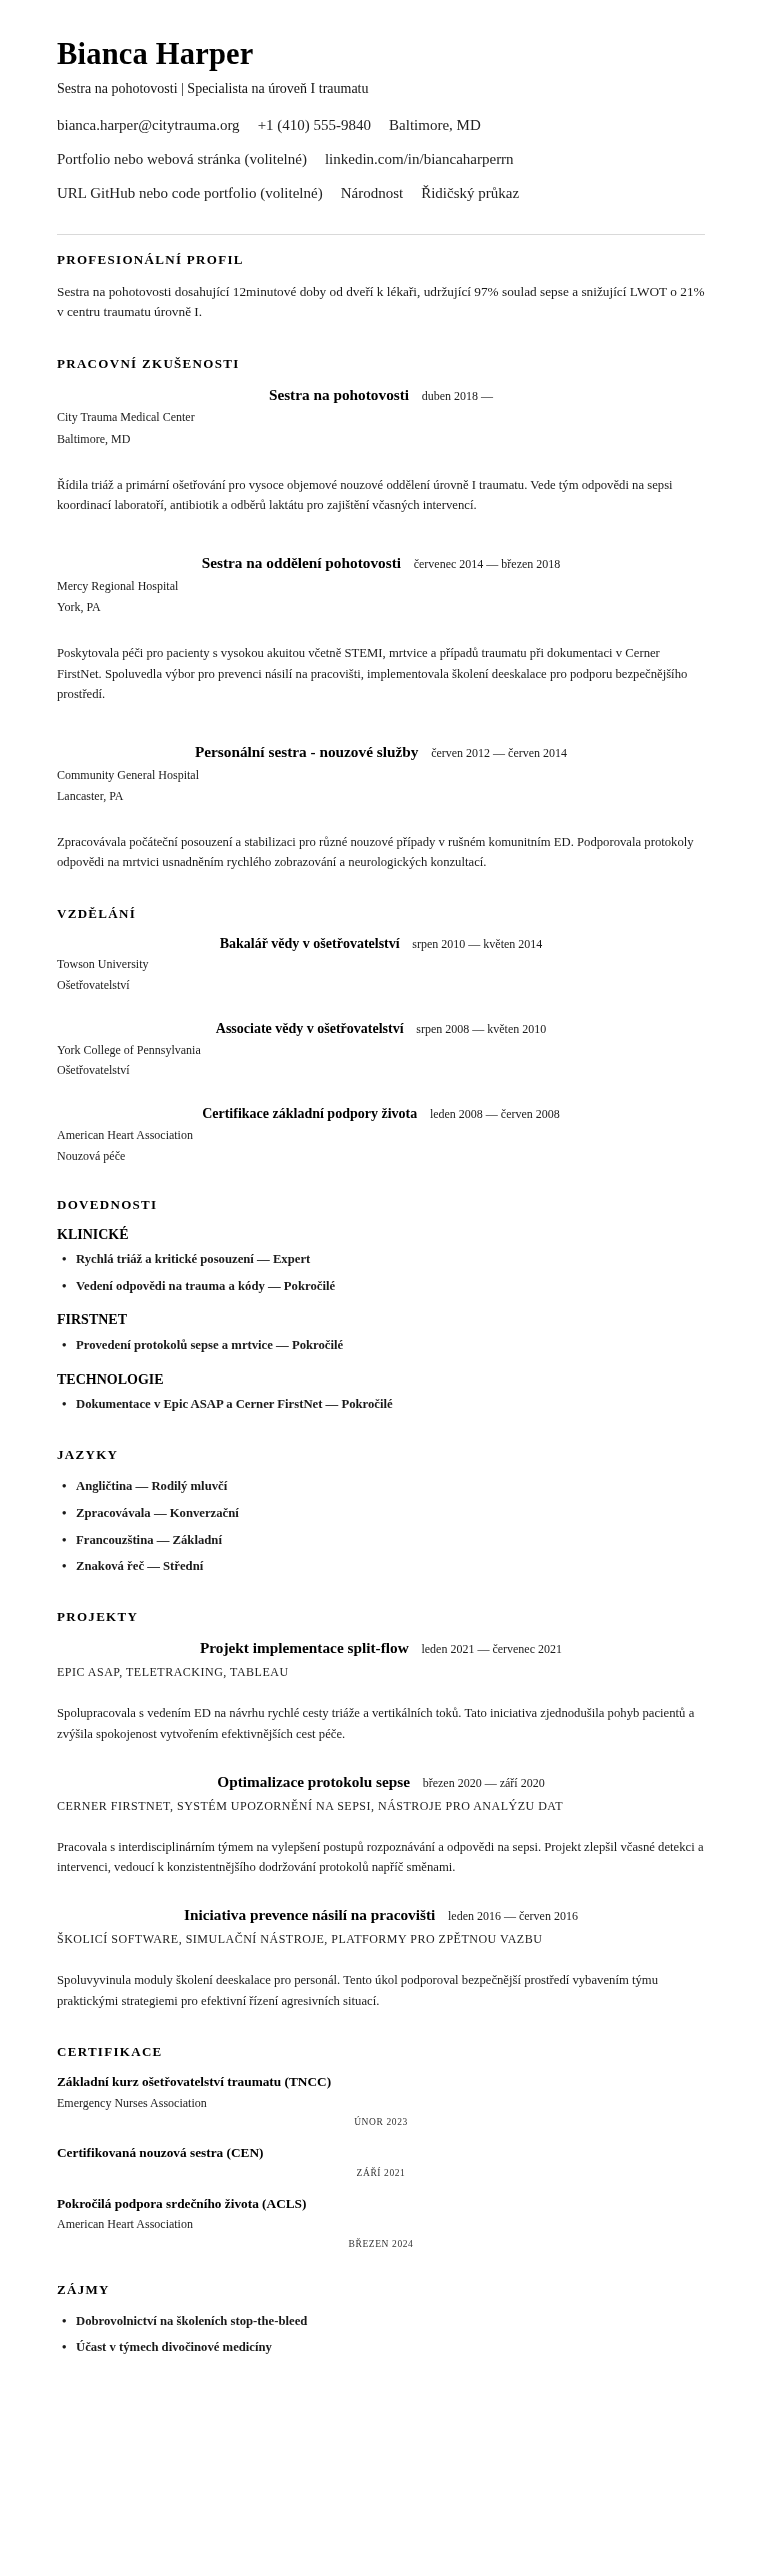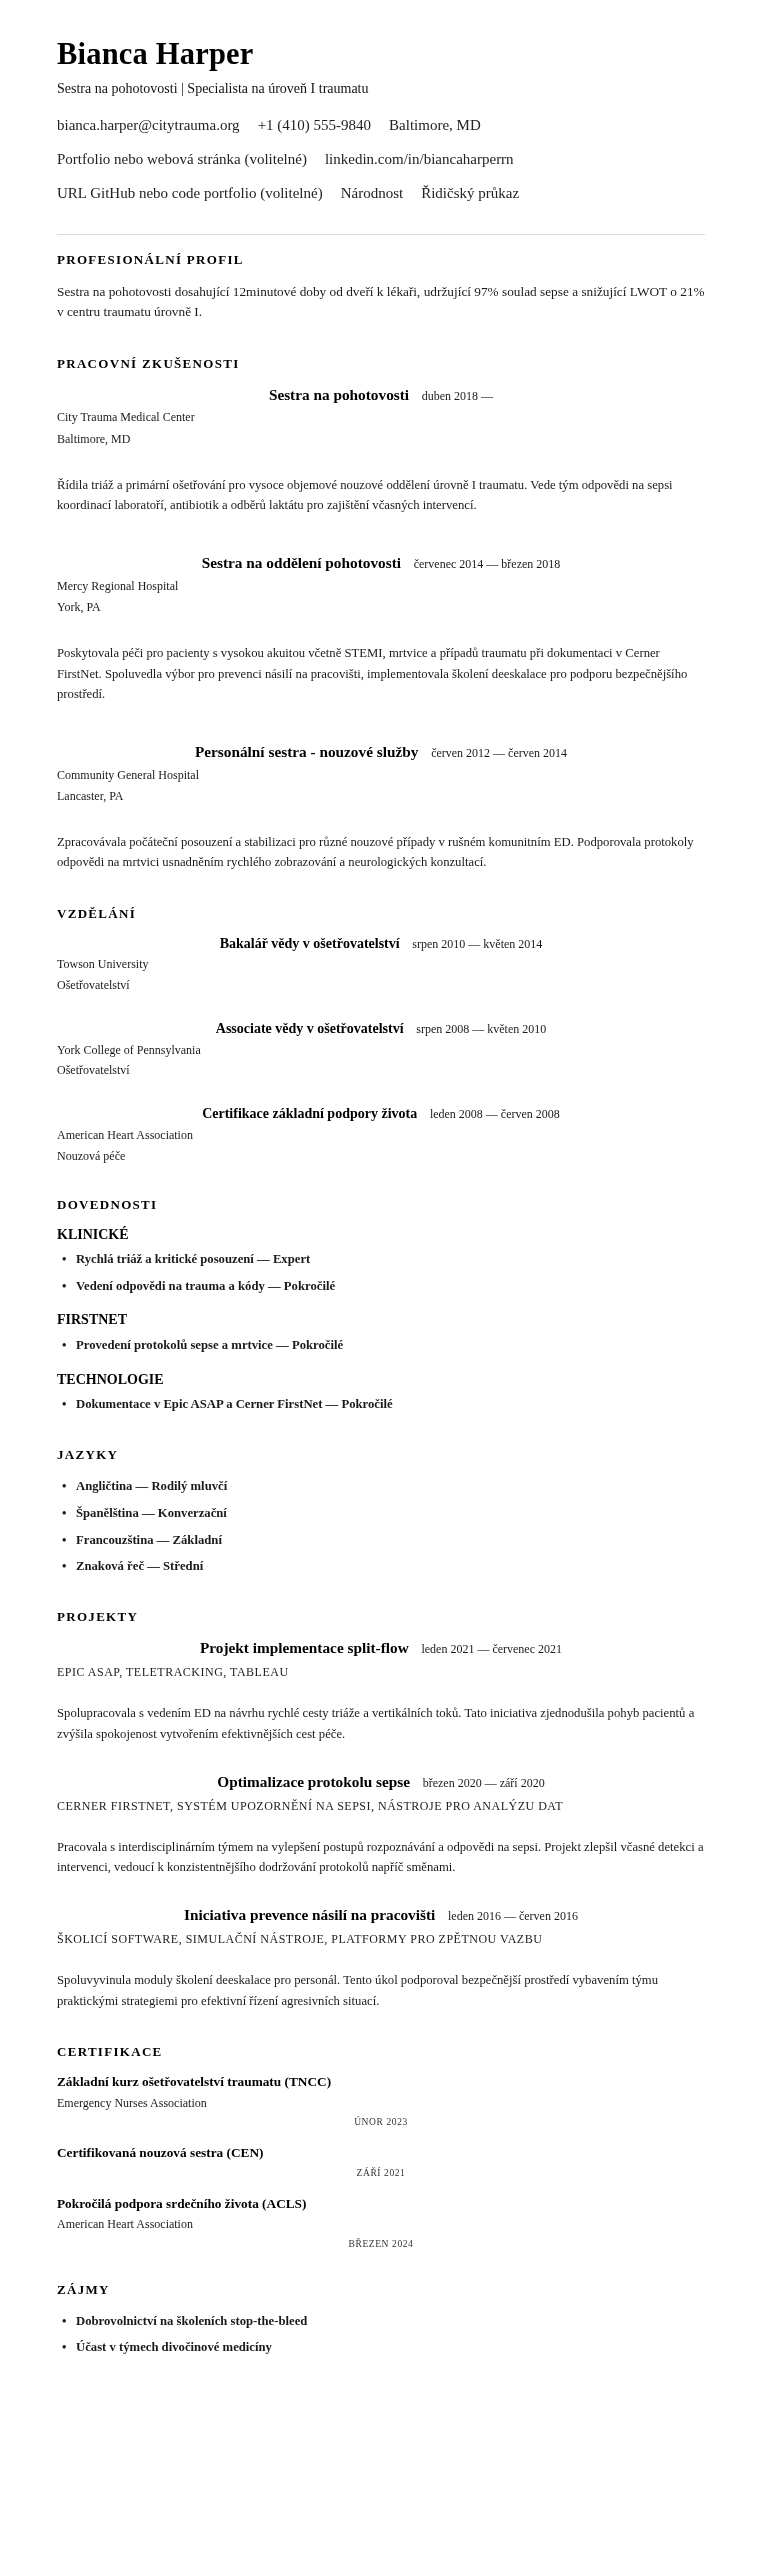"Španělština — Konverzační" li { text: Španělština -> Zpracovávala }
